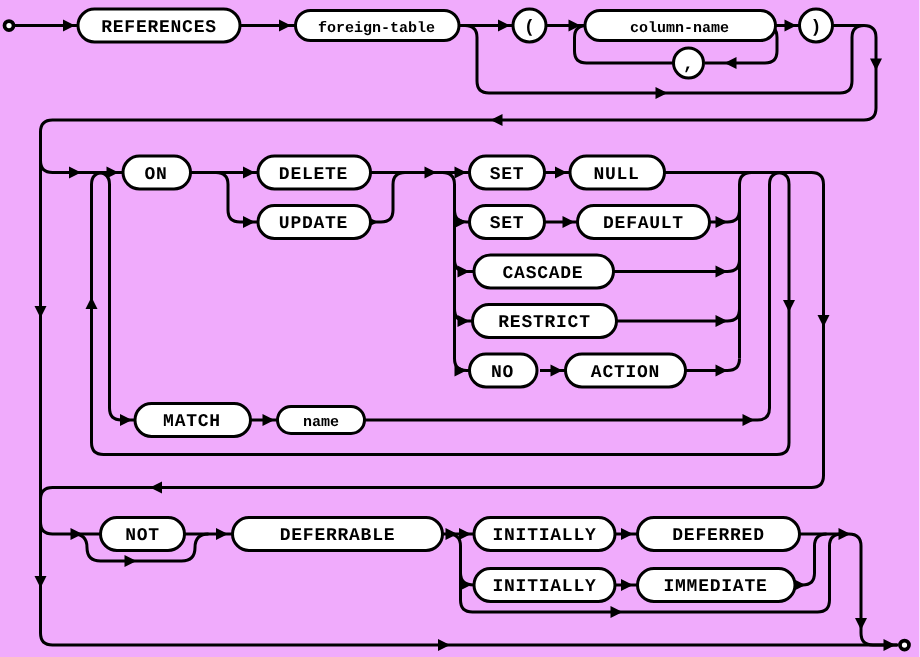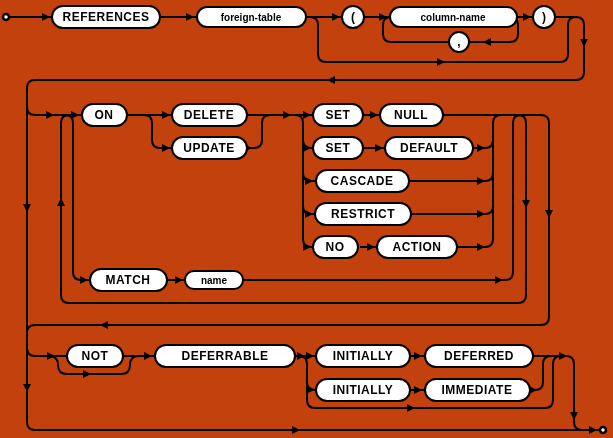"REFERENCES" .stage { background: #c2410c -> #f0abfc; font-family: Liberation Sans, sans-serif -> Liberation Mono, monospace }
